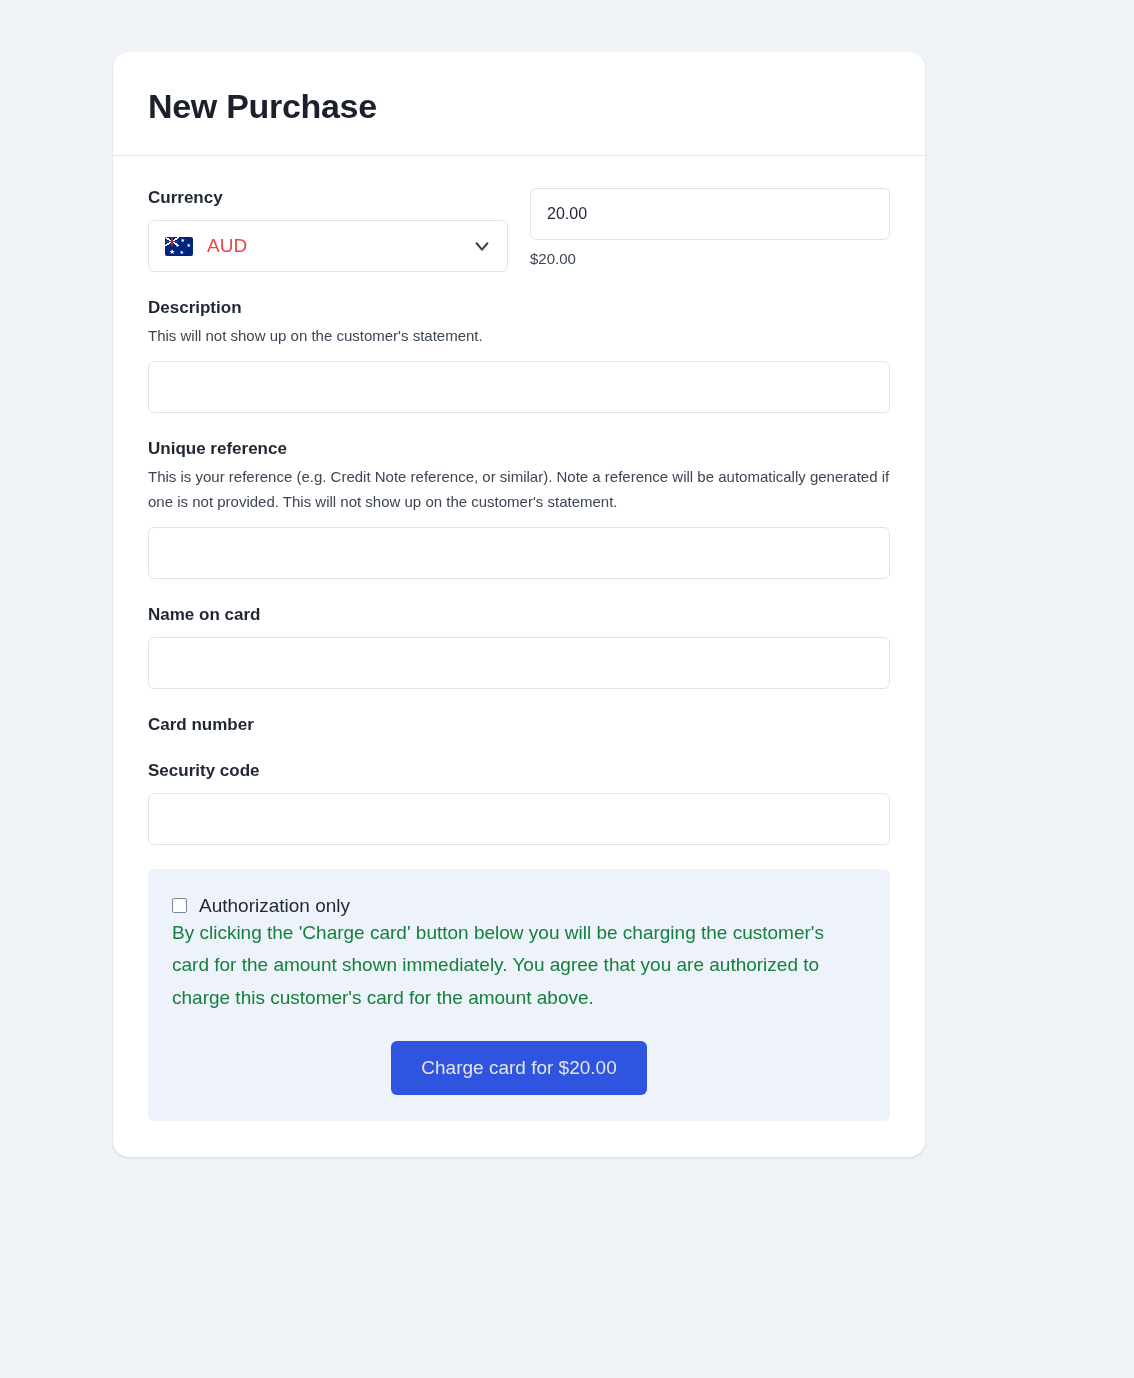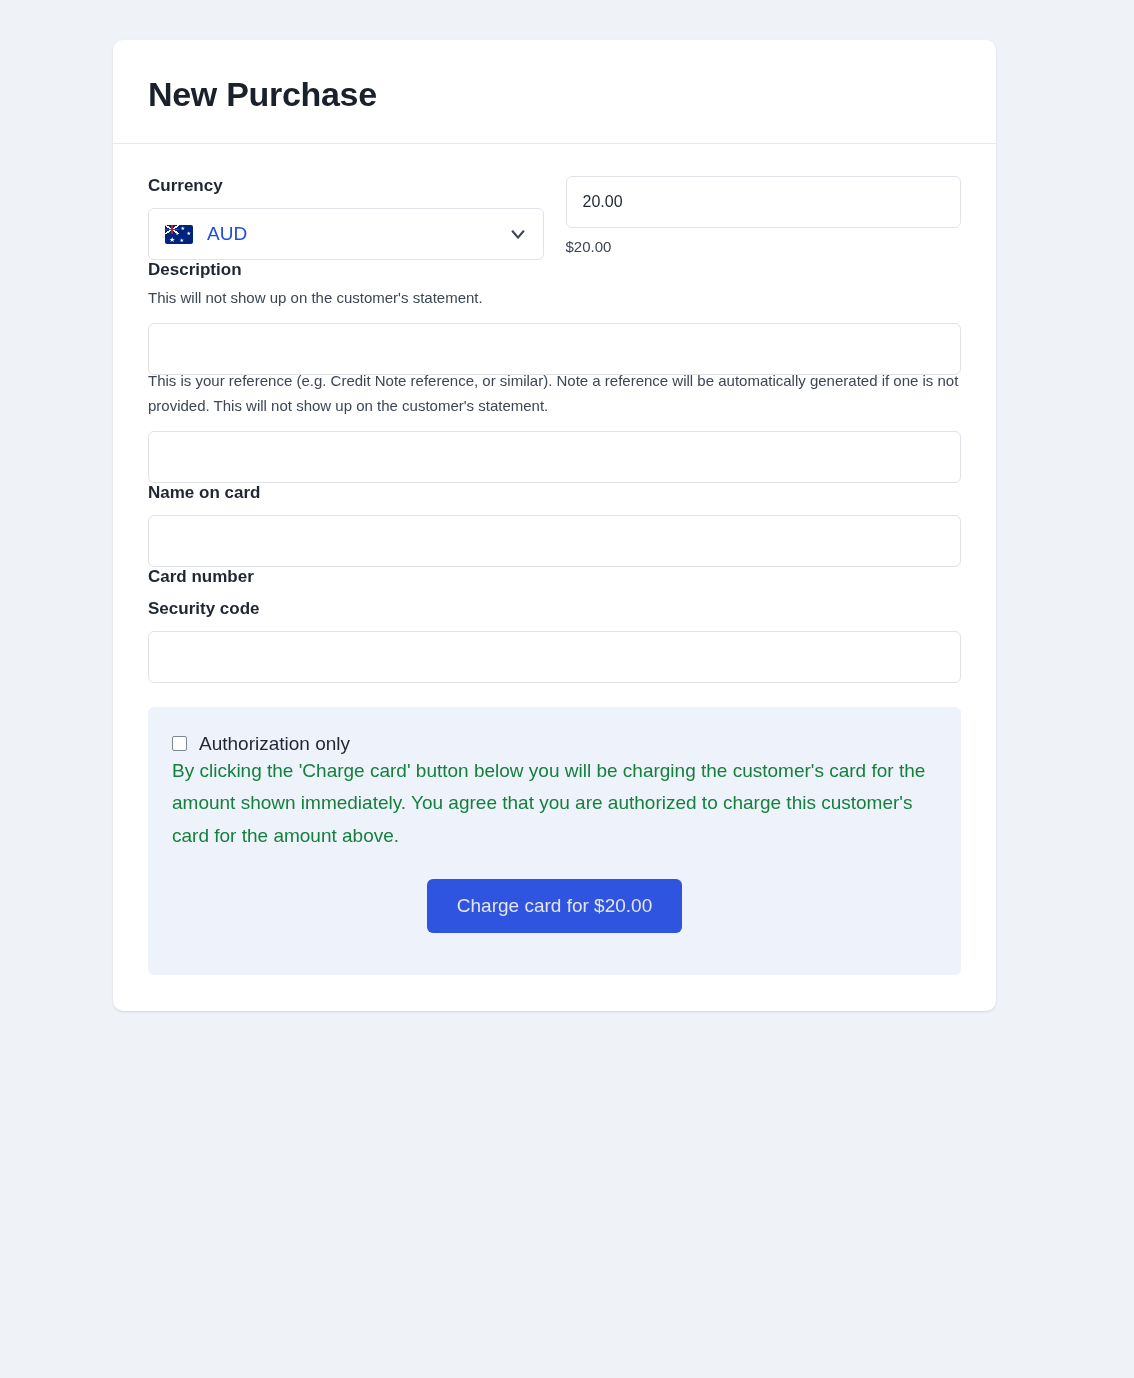"New Purchase" .card { border-radius: 10px -> 16px; top: 40px -> 52px; width: 883px -> 812px }
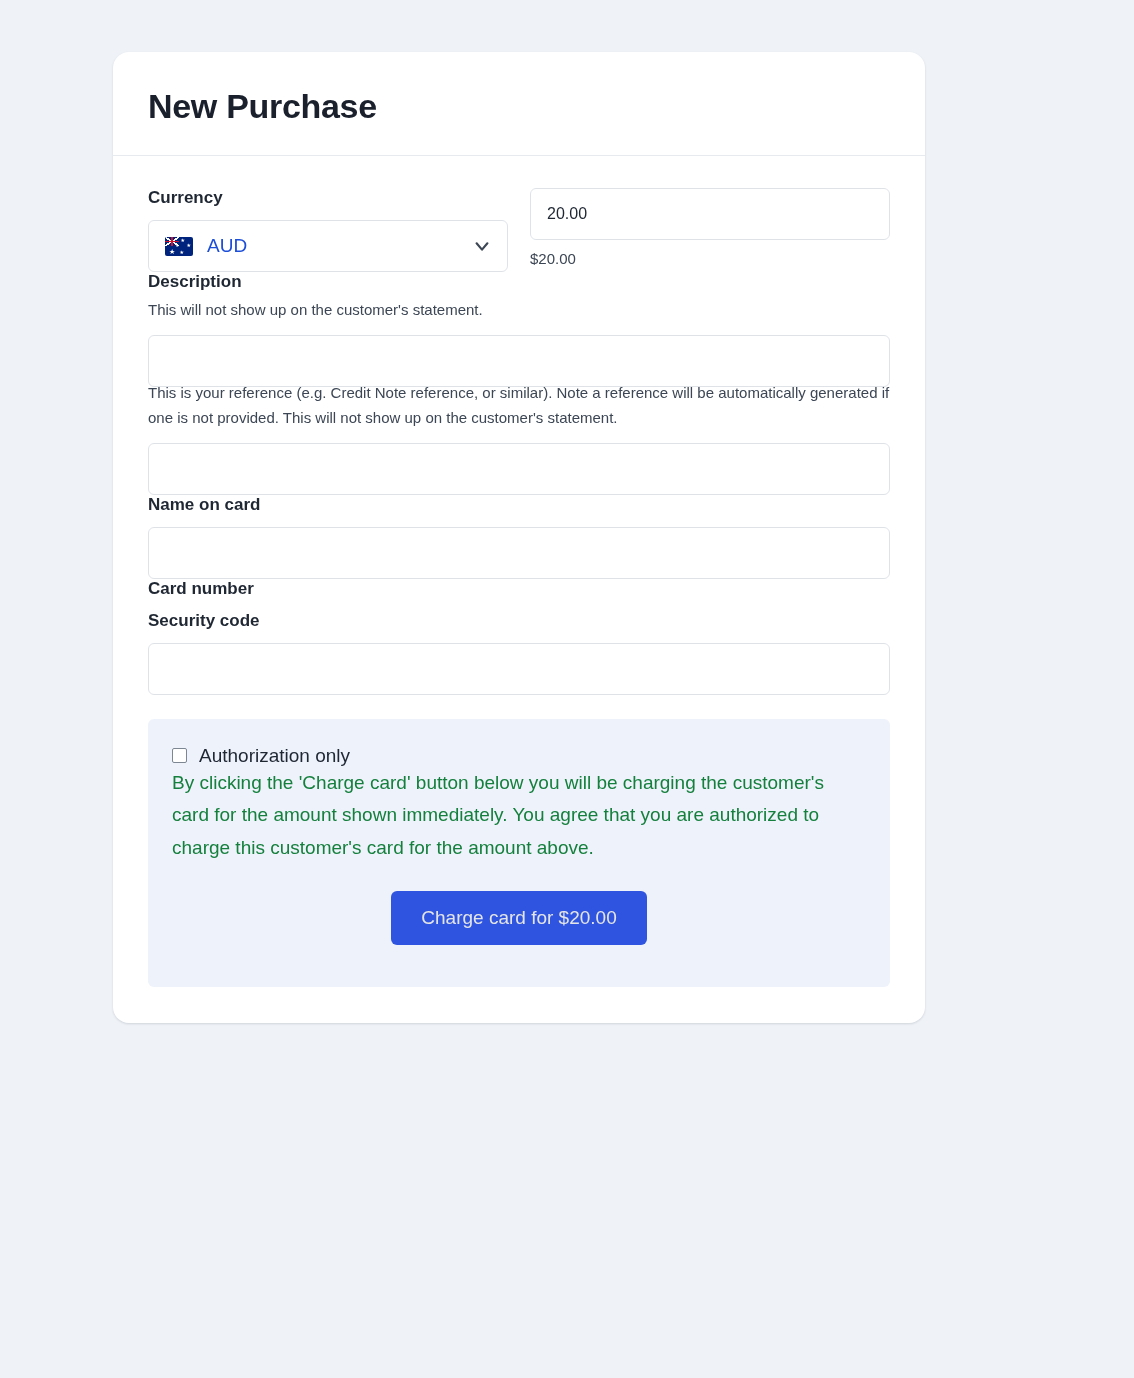"AUD" .select-value { color: #1d4ed8 -> #ef4444 }
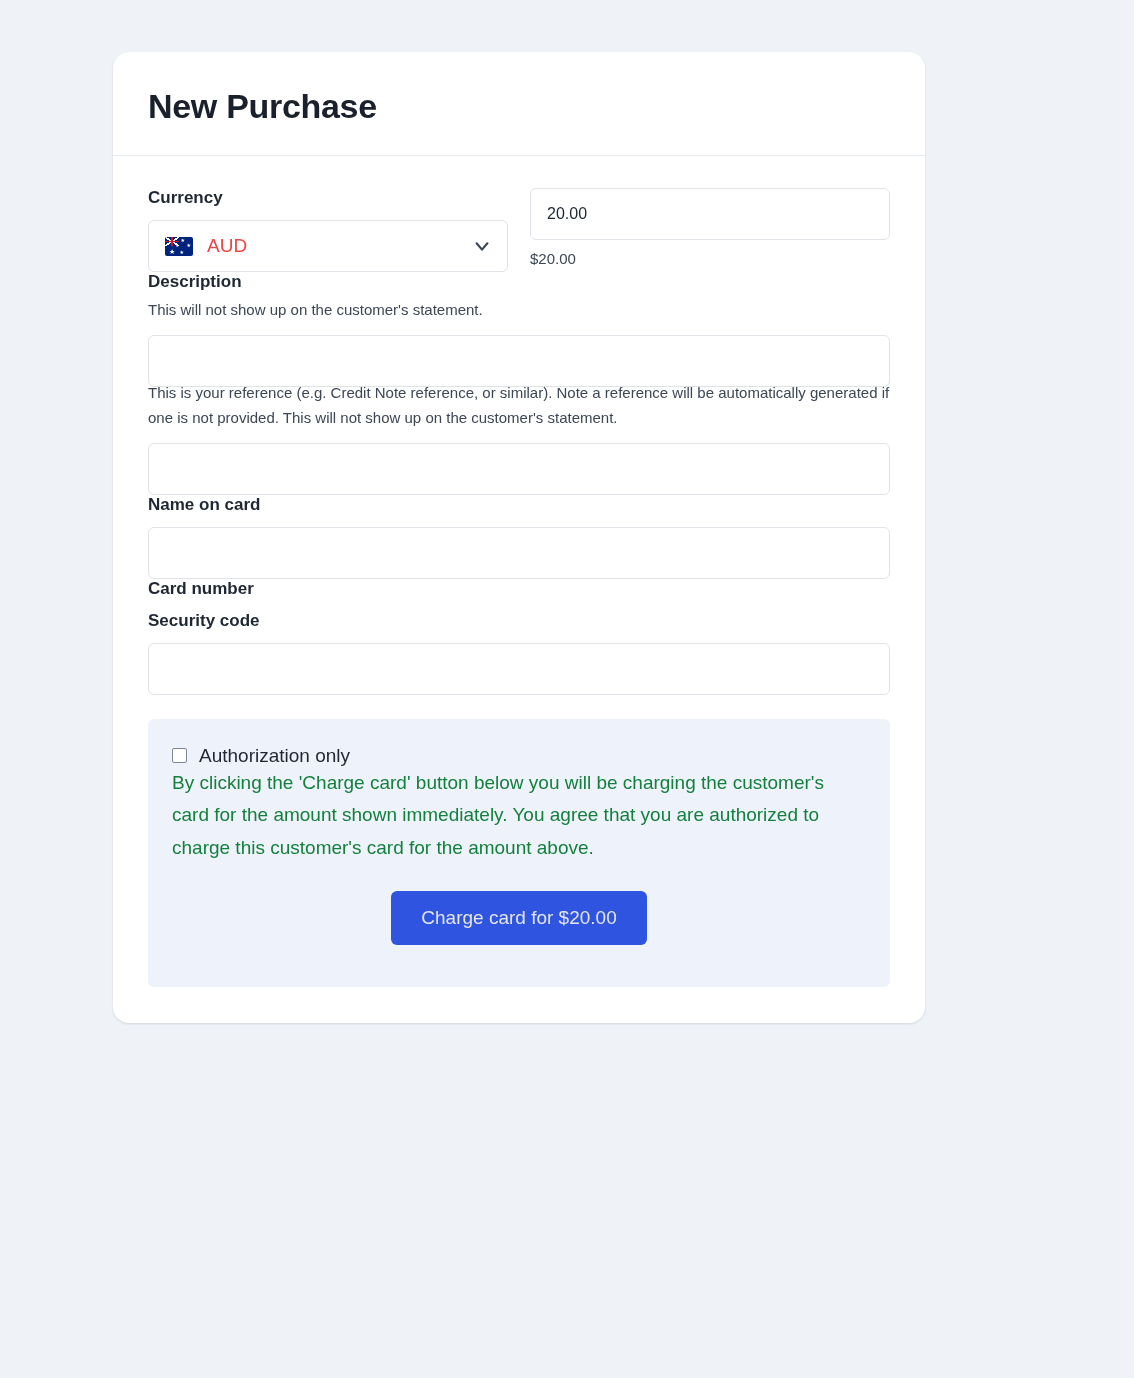"Description" .block { margin-top: none -> 26px }
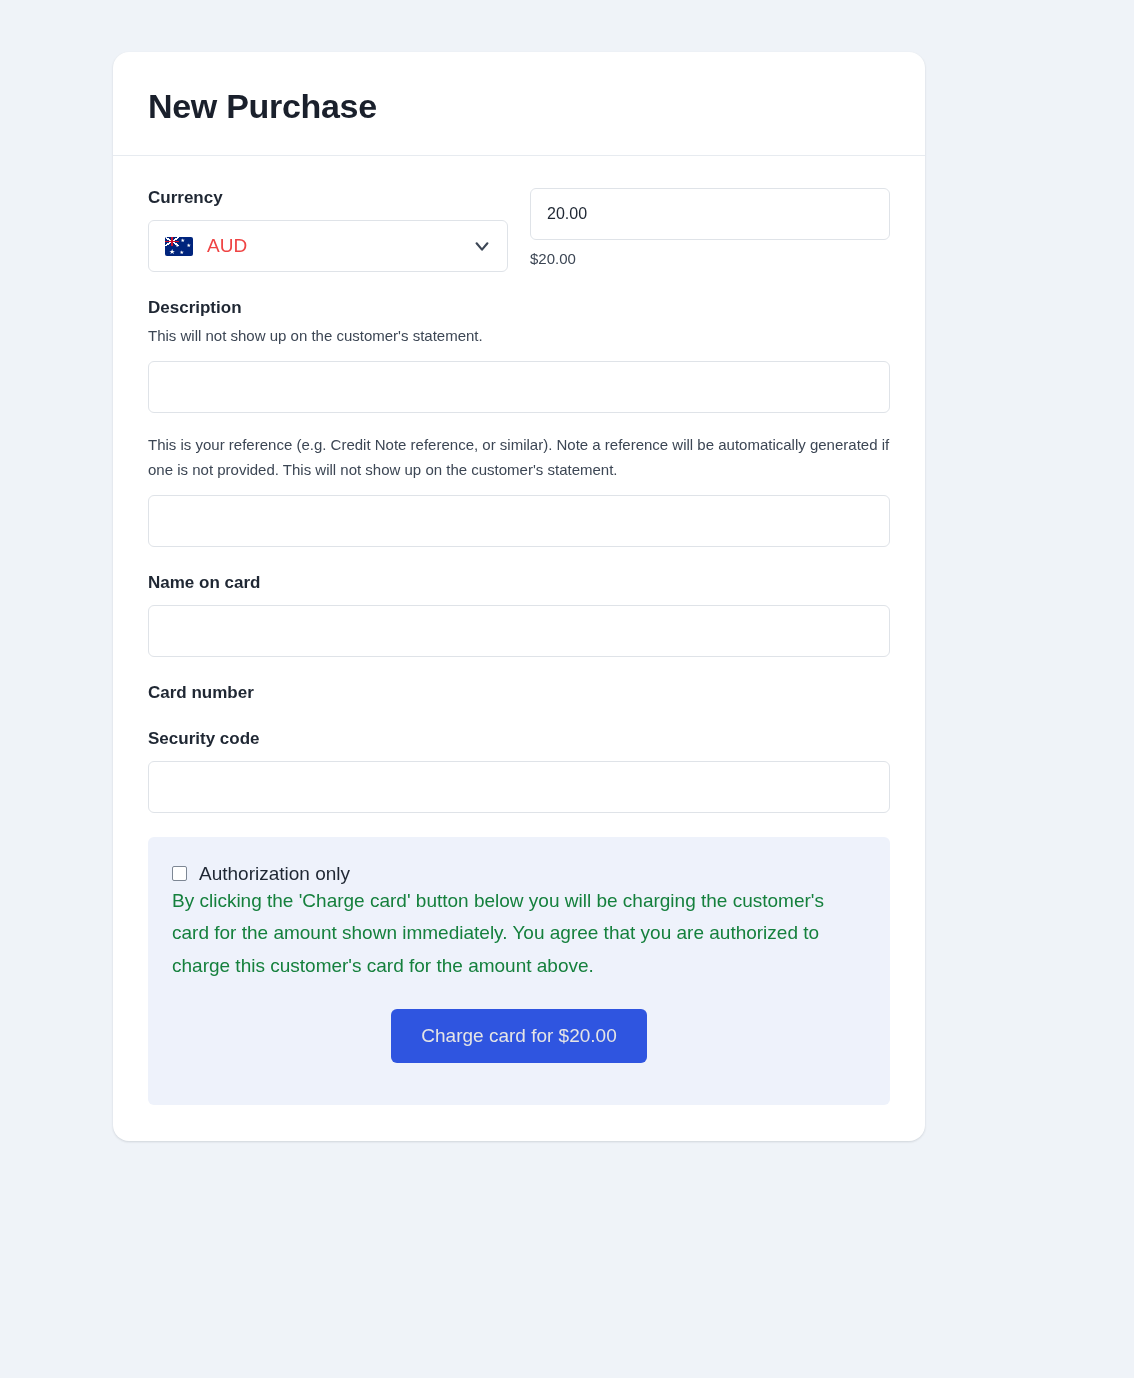"Unique reference" label.field-label { html: none -> <label>Unique reference</label> }
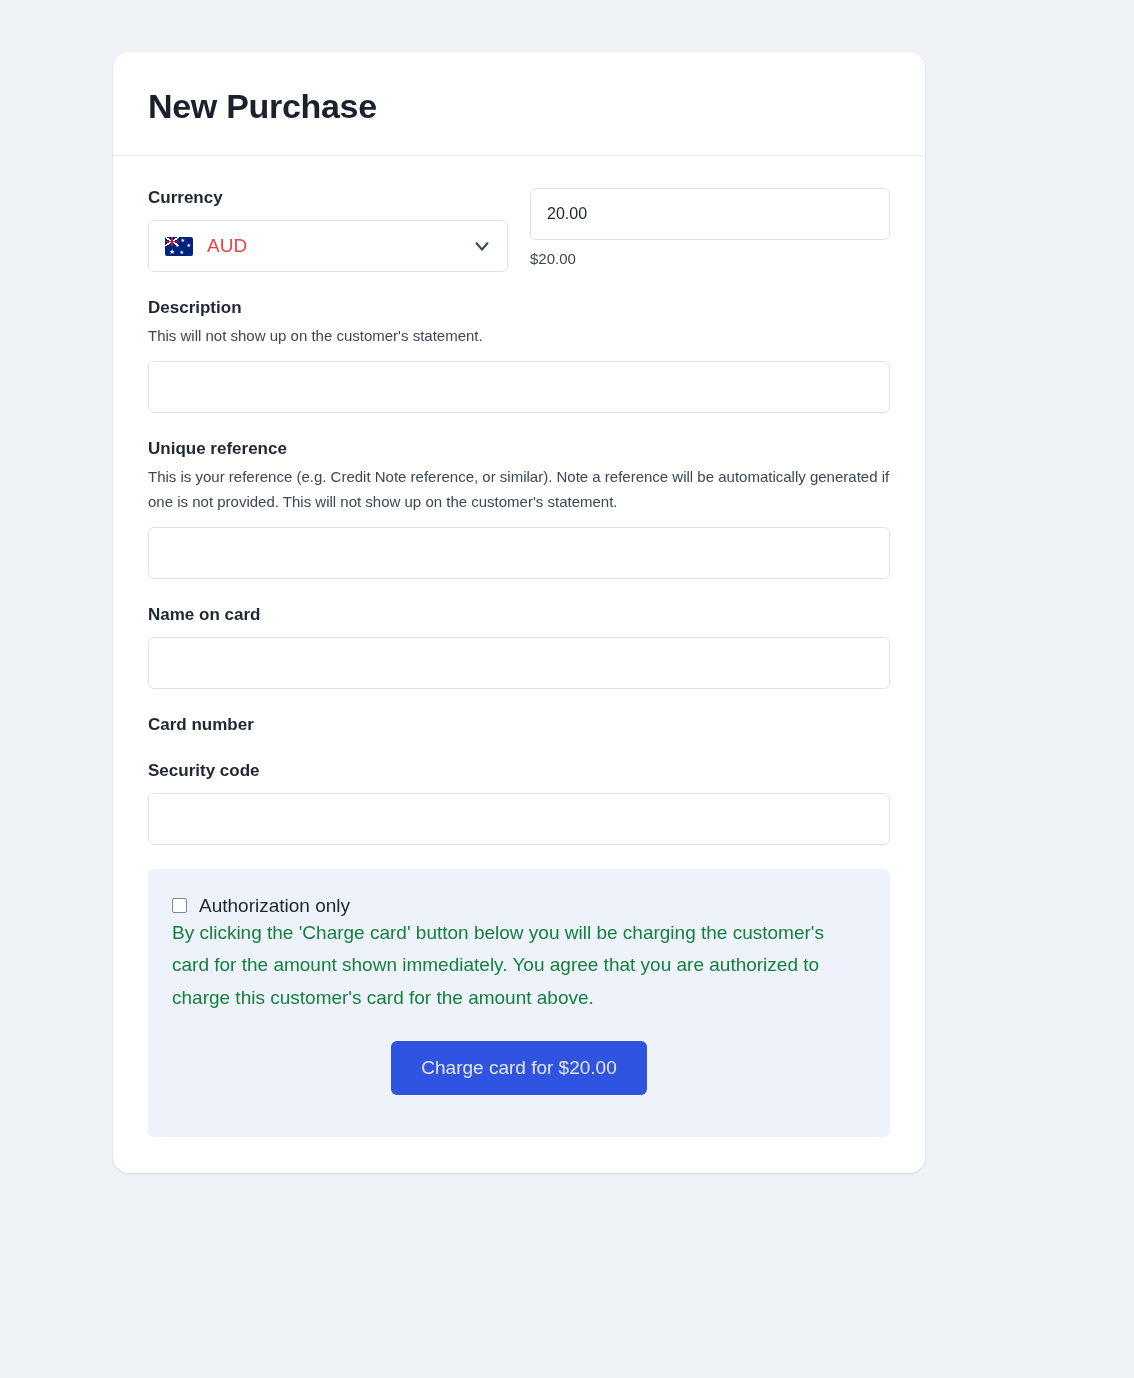"Authorization only" .notice { padding: 26px 24px 42px 24px -> 26px 24px 26px 24px }
